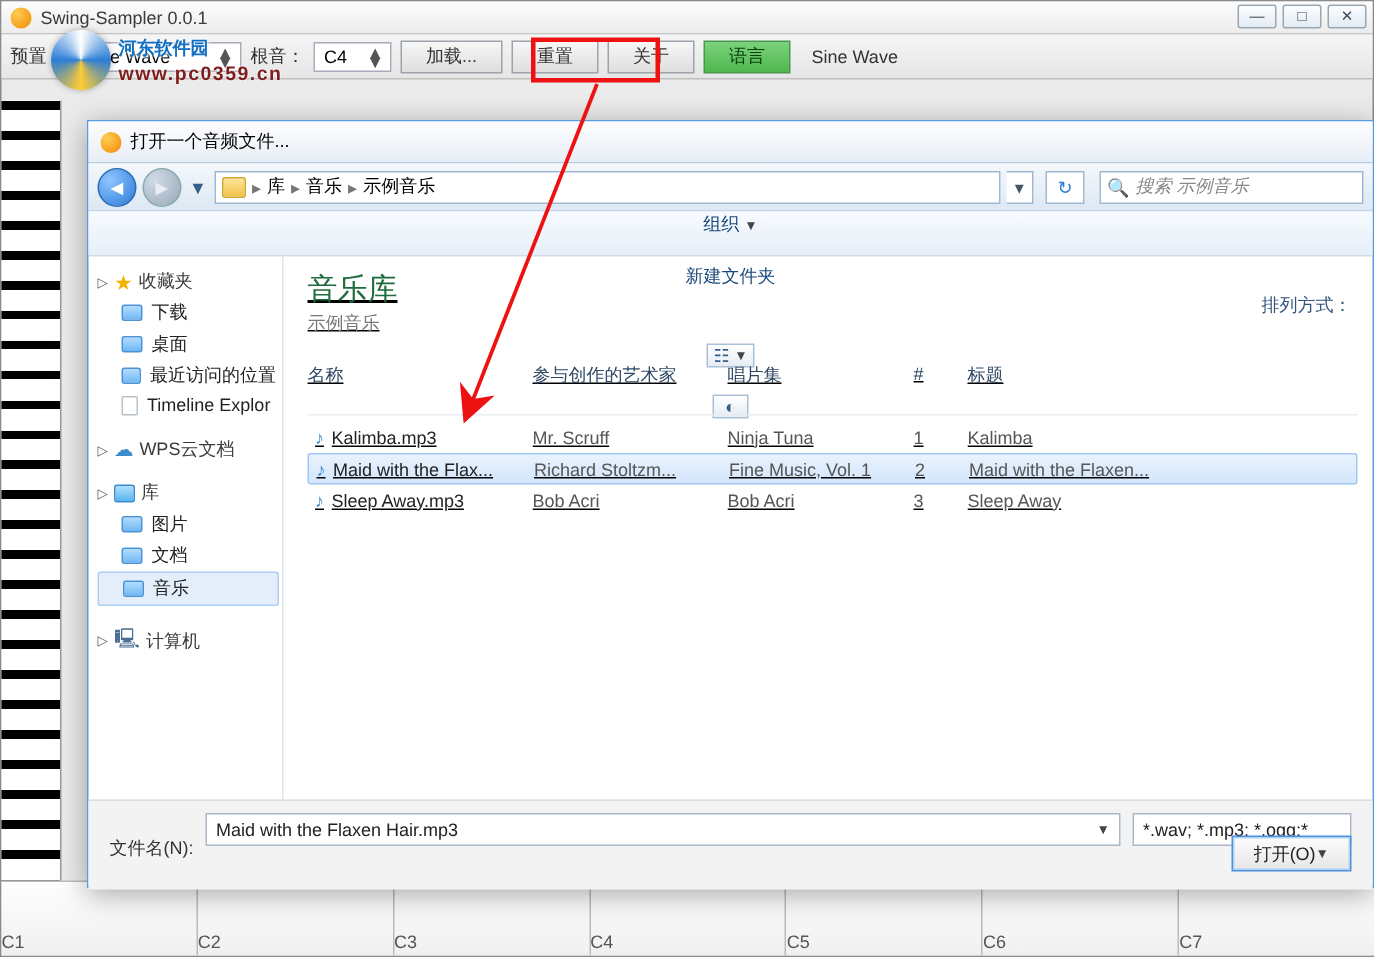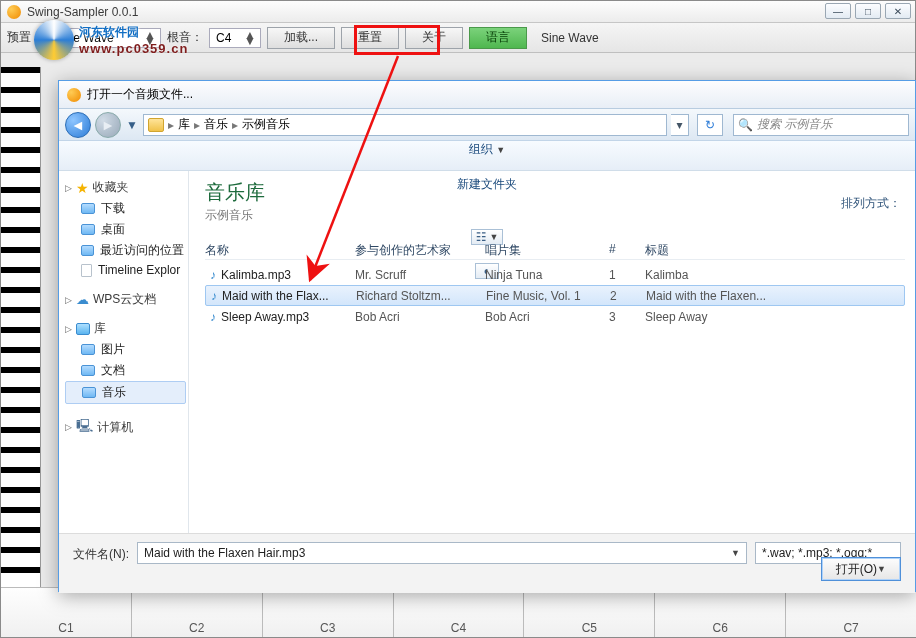"音乐库" .content { text-decoration: none -> underline }
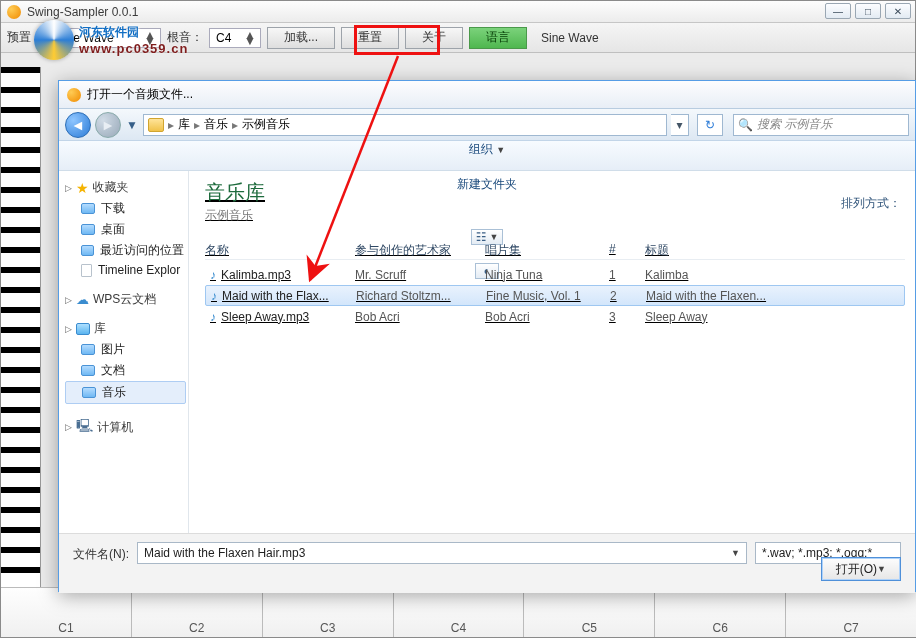"名称" .cols { padding-bottom: 0 -> 17px }
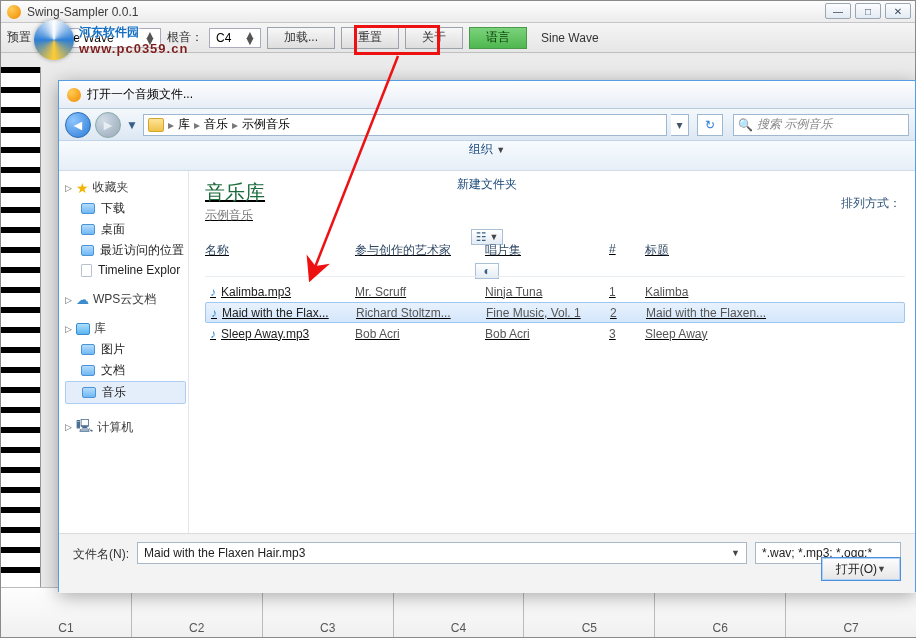"文件名(N):" .fn-label { margin-top: 4px -> 15px }
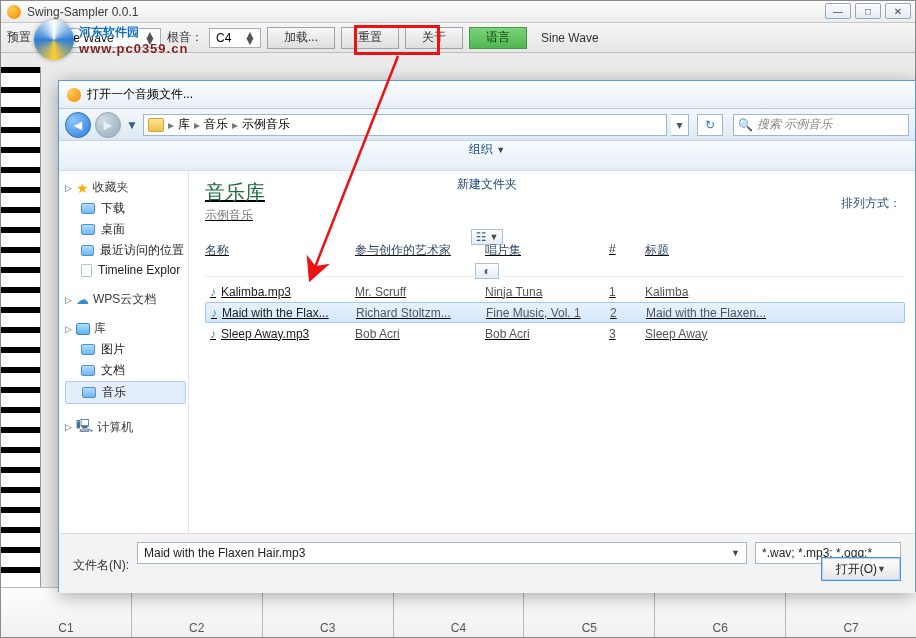"C1" .piano .key { justify-content: center -> none }
